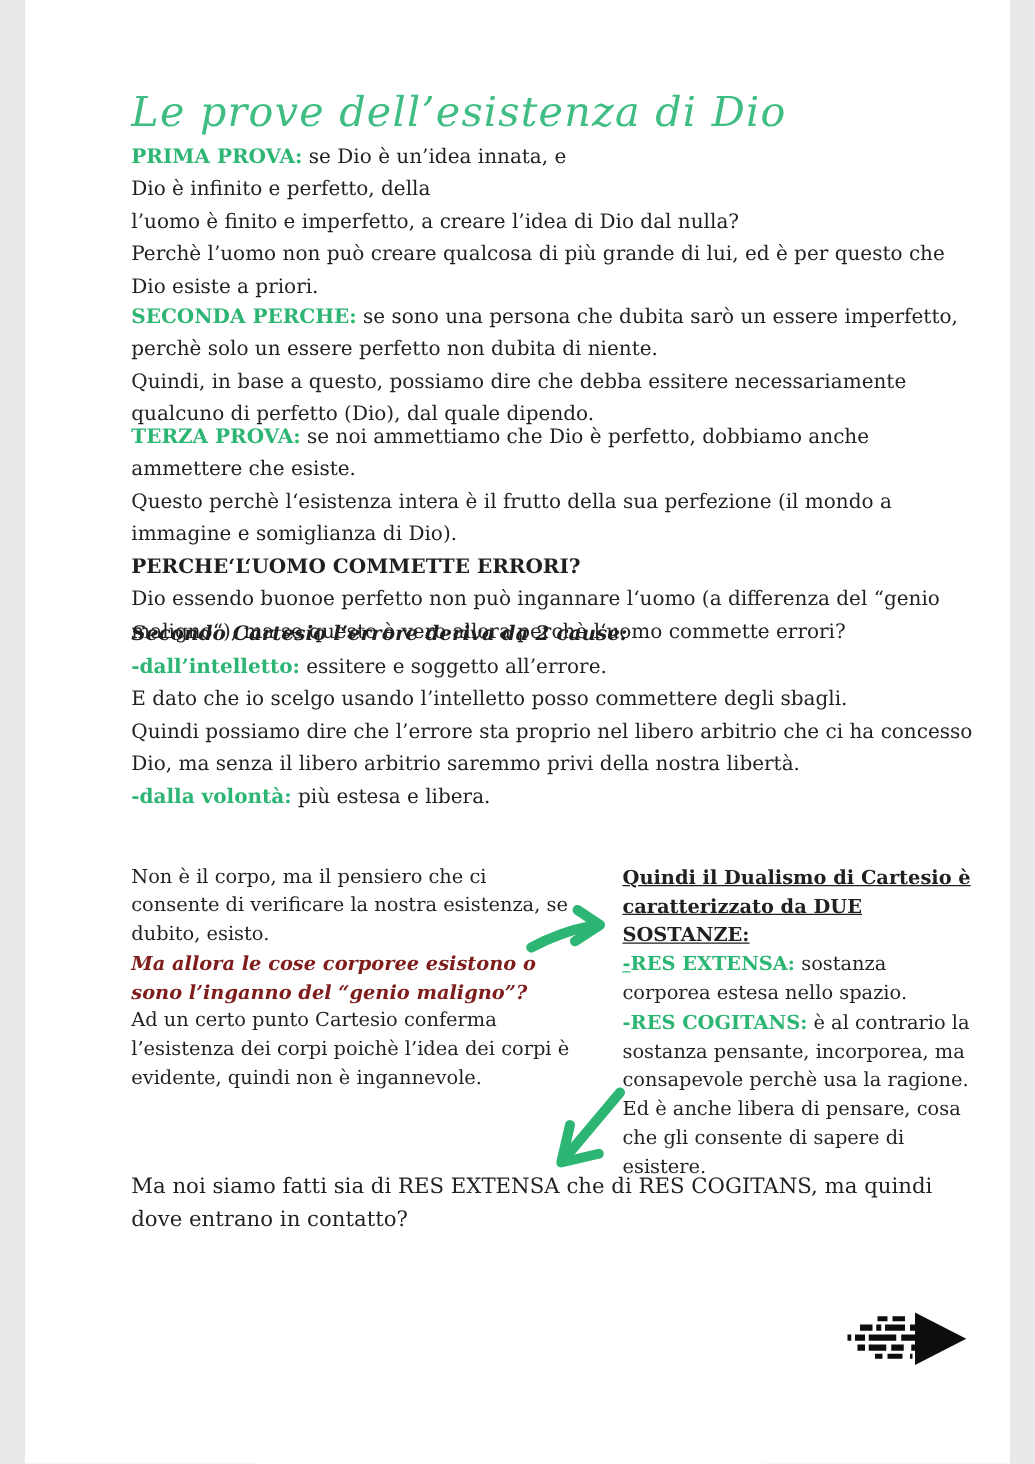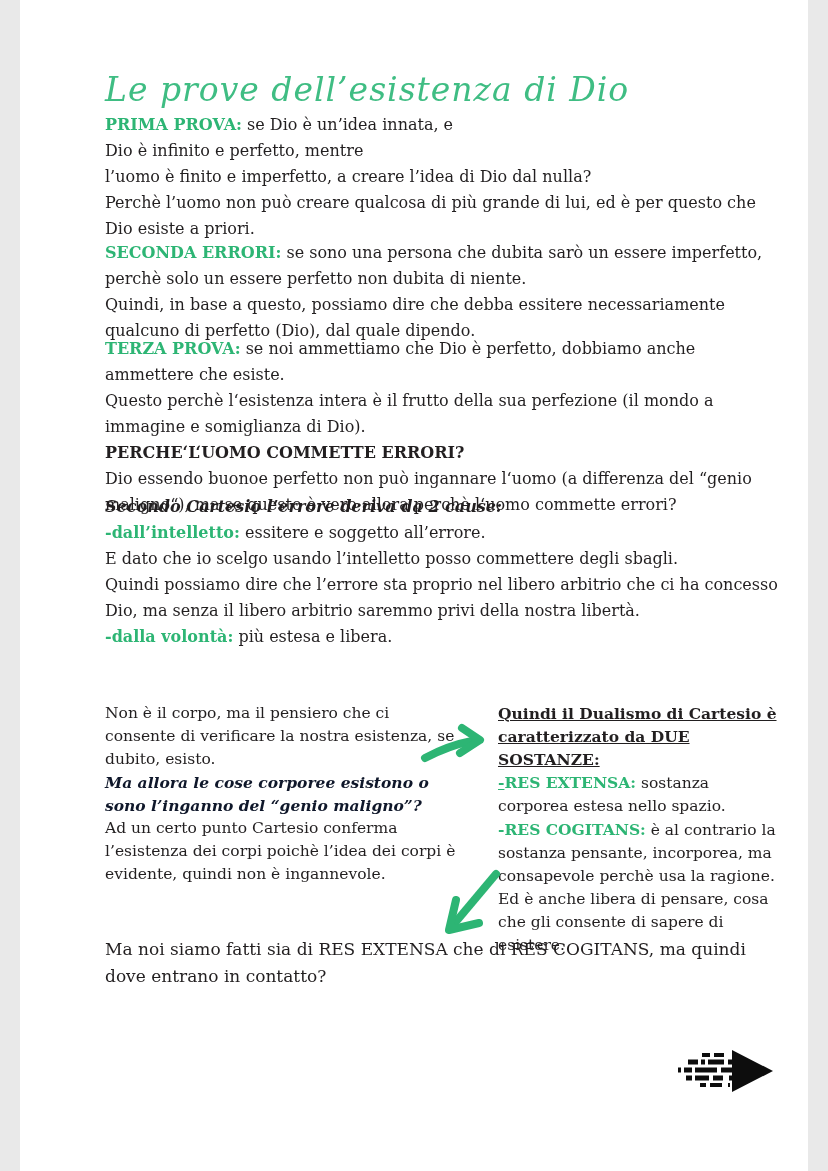"Dio è infinito e perfetto," div { text: mentre -> della }
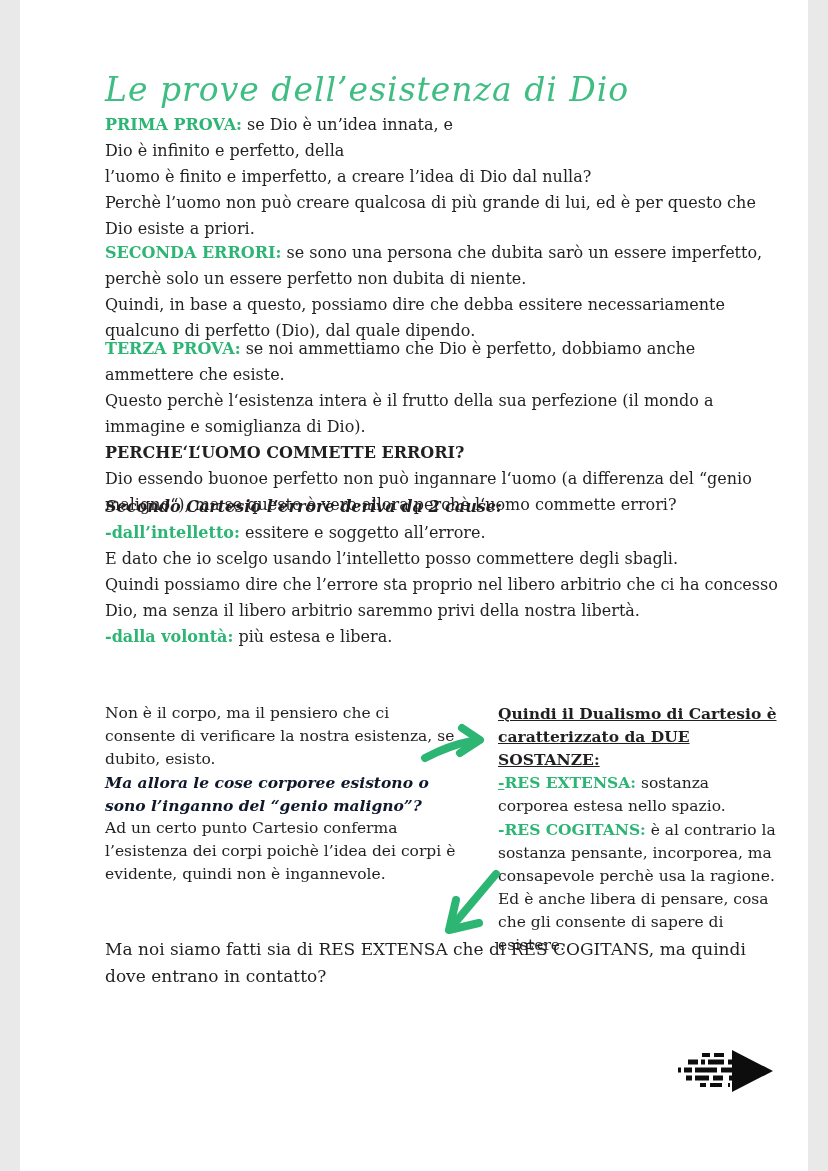"SECONDA ERRORI:" span.glabel { text: ERRORI -> PERCHE }
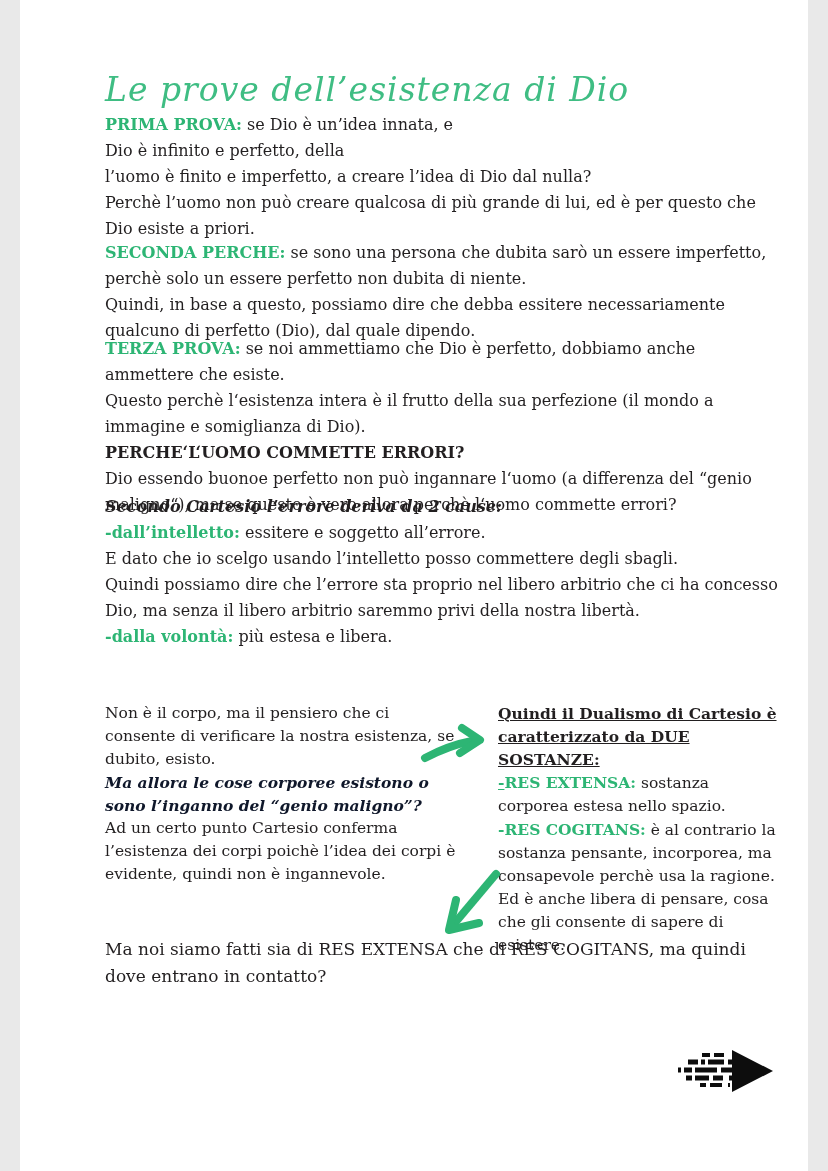"Non è il corpo, ma" .col { margin-top: 12px -> none }
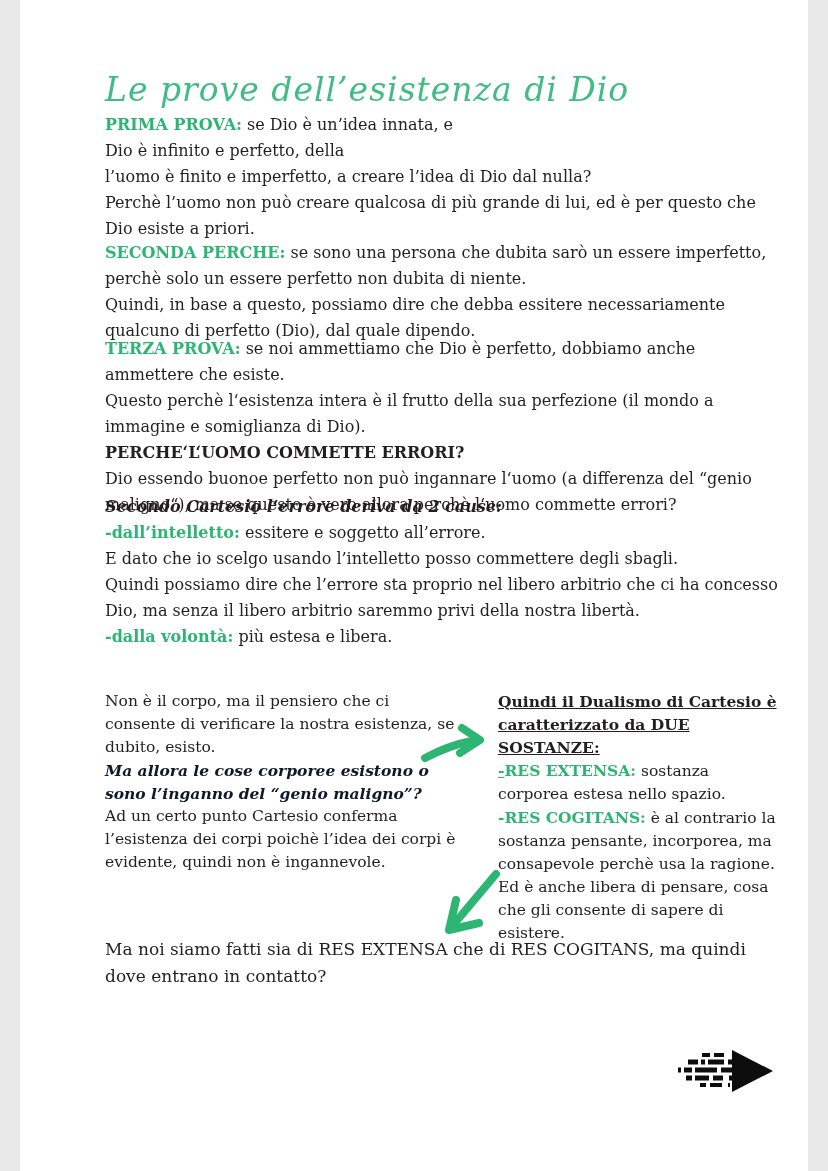"Ma allora le cose corporee" .greenitalic { color: #0f172a -> #7f1d1d }
